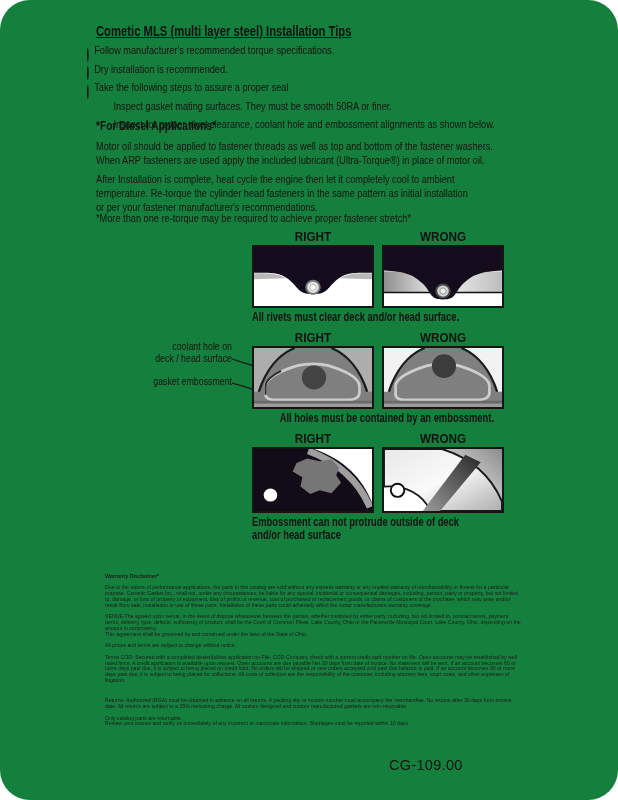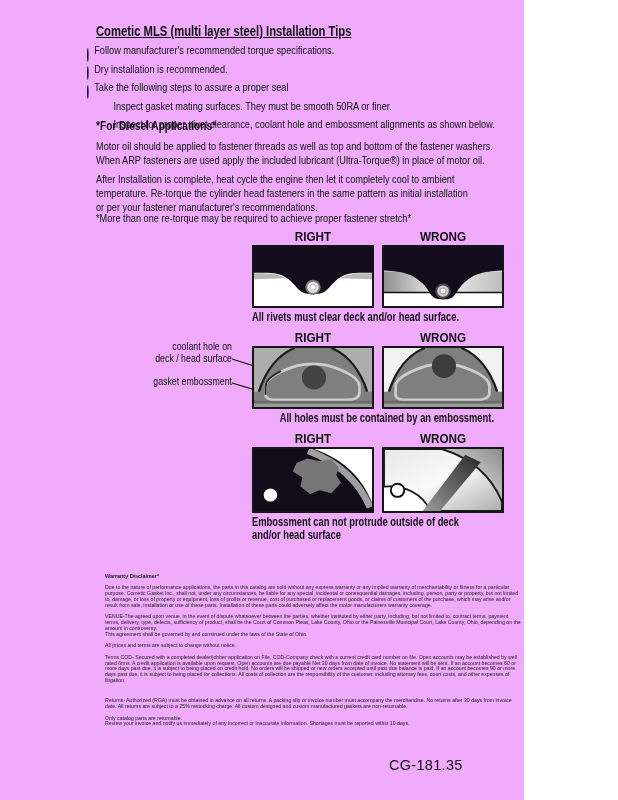"Cometic MLS (multi layer steel)" .page { background: #f0abfc -> #15803d; border-radius: none -> 30px; width: 524px -> 618px }
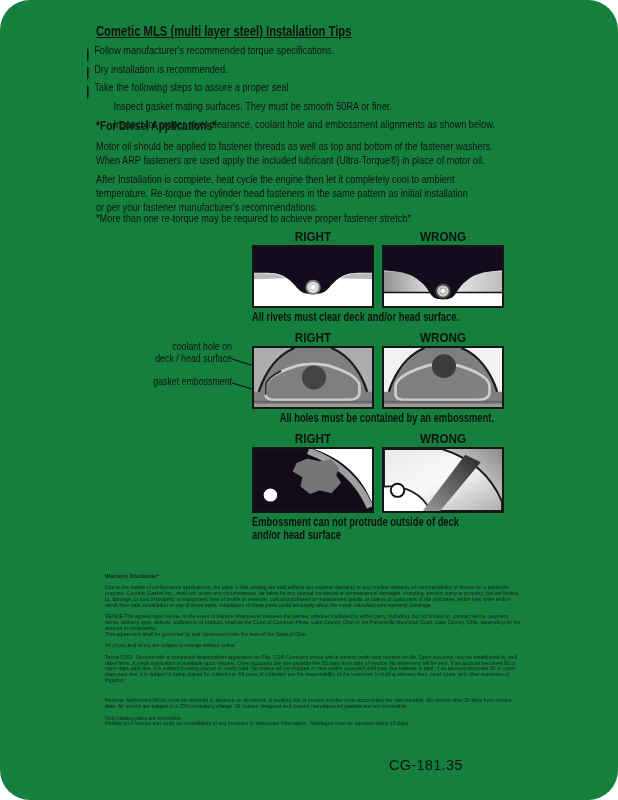"CG-181.35" div.footer-code { text: CG-181.35 -> CG-109.00 }
